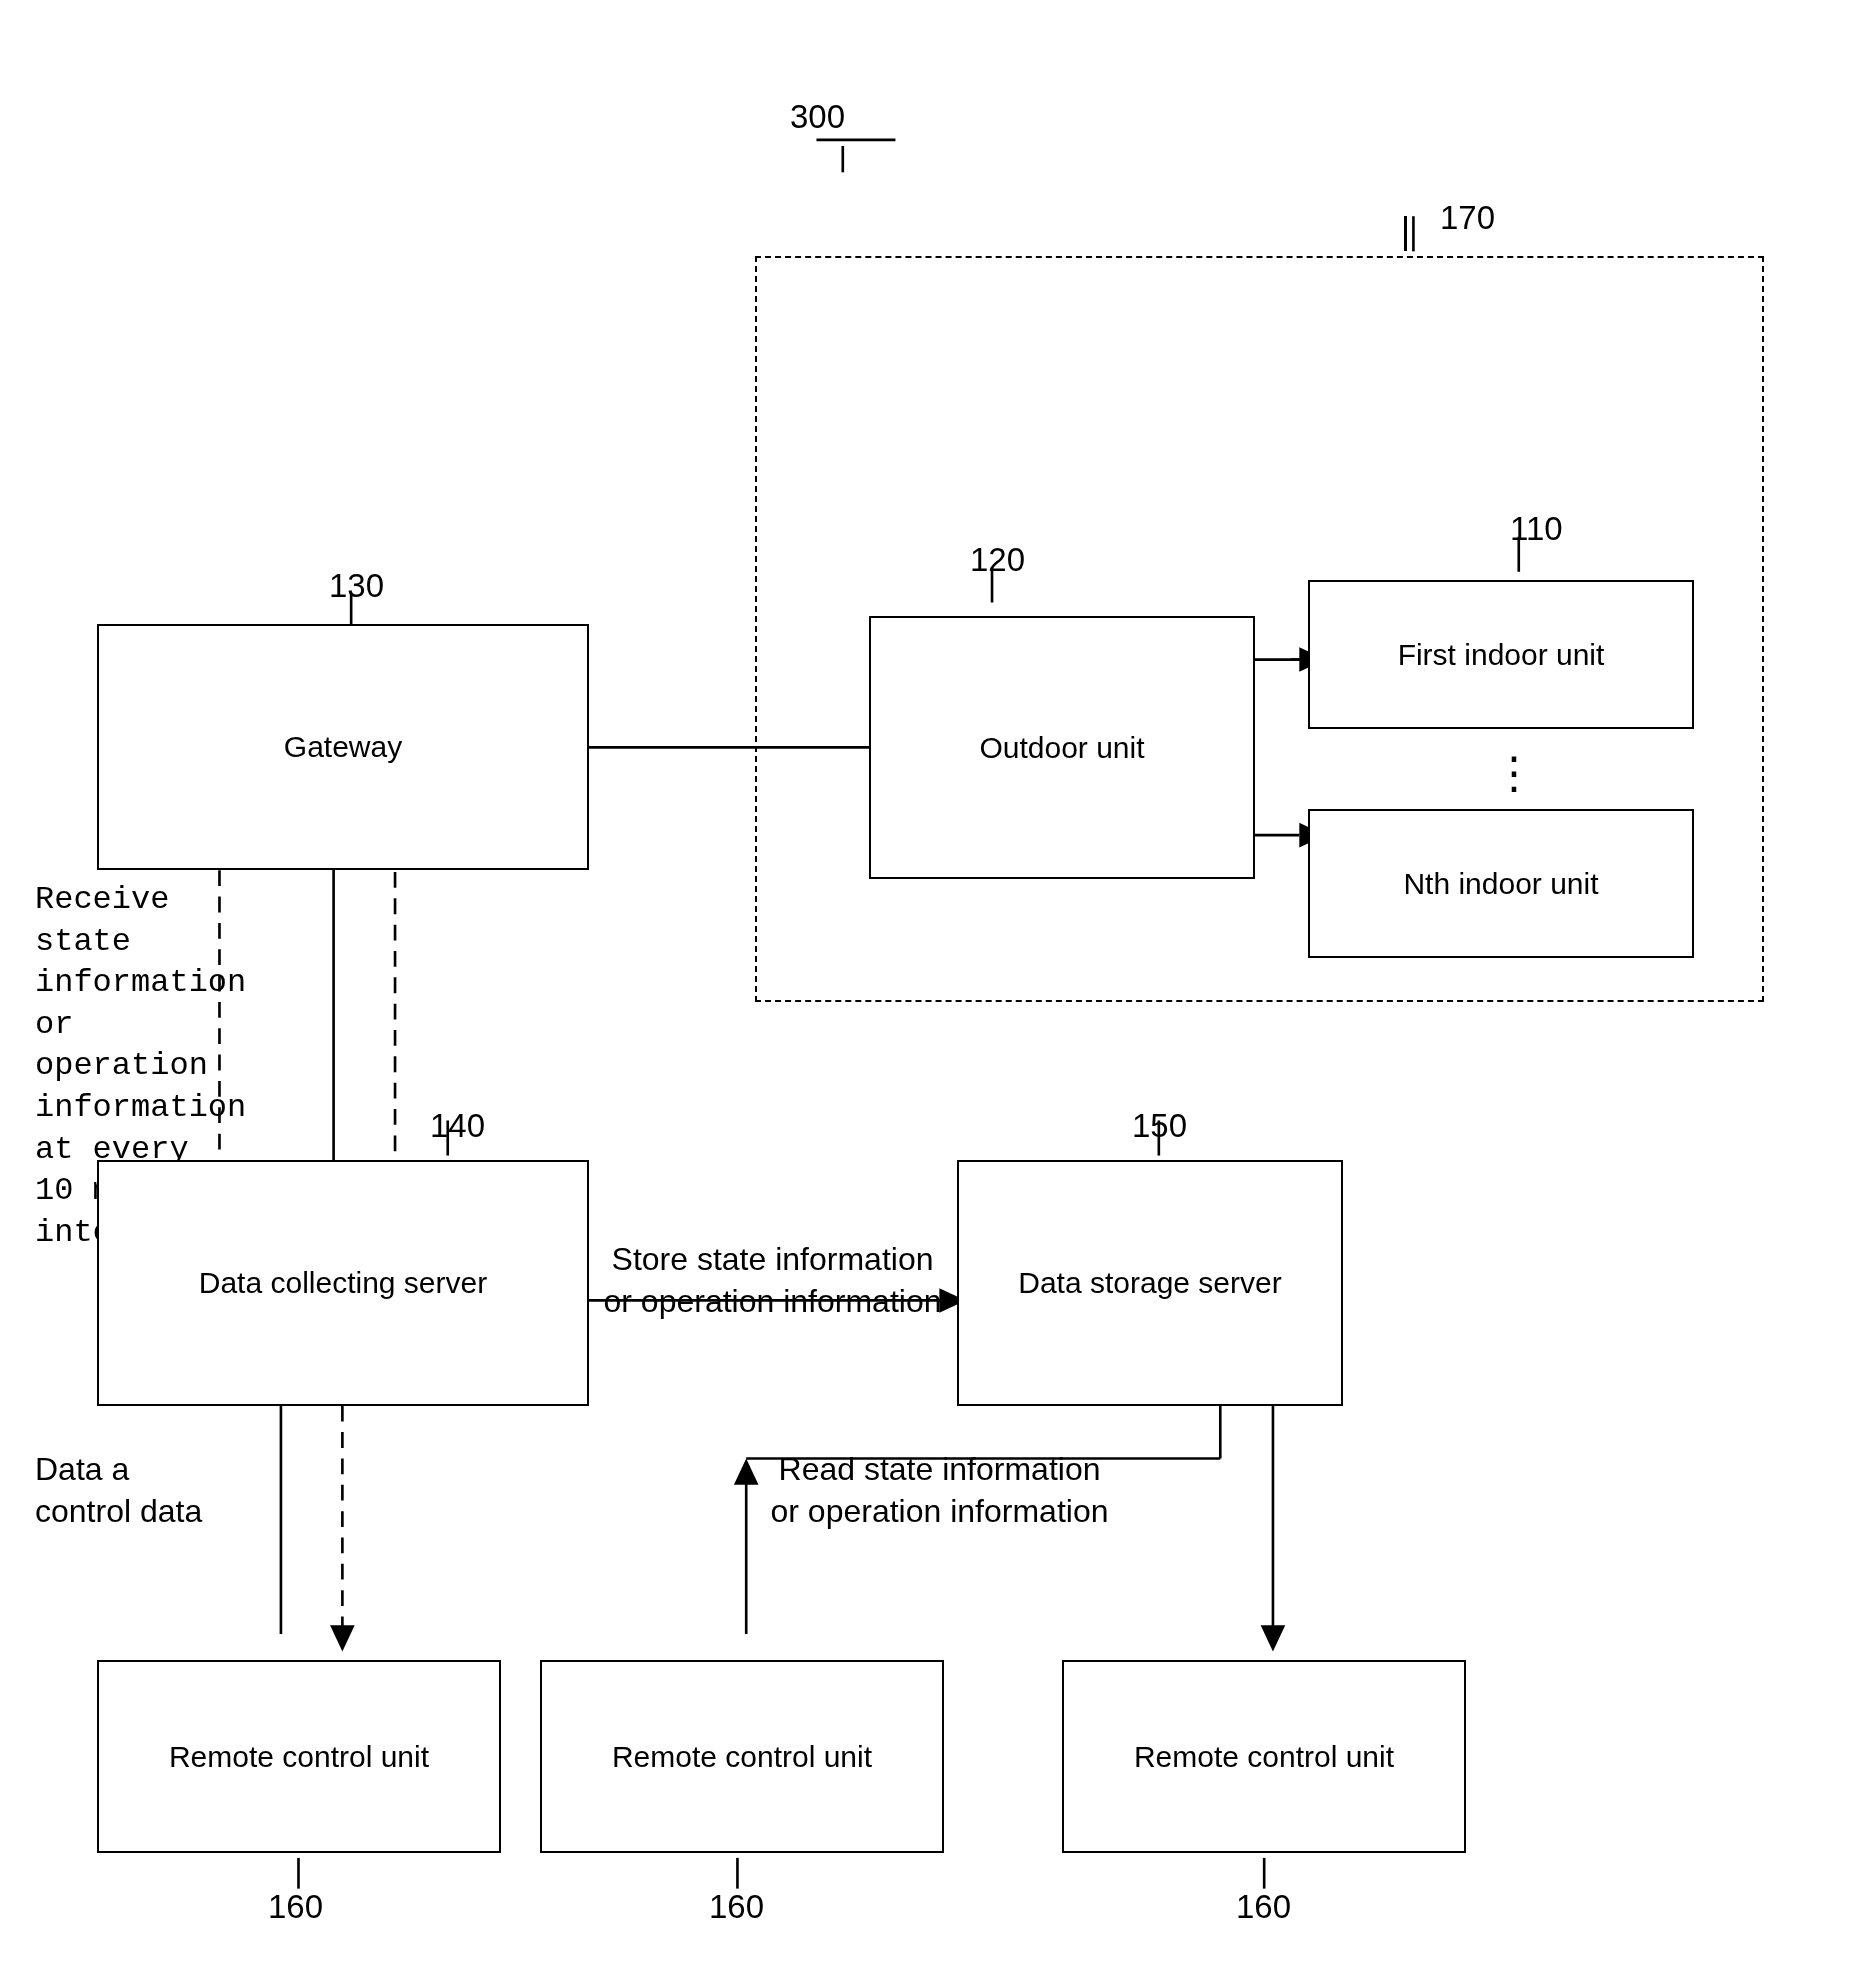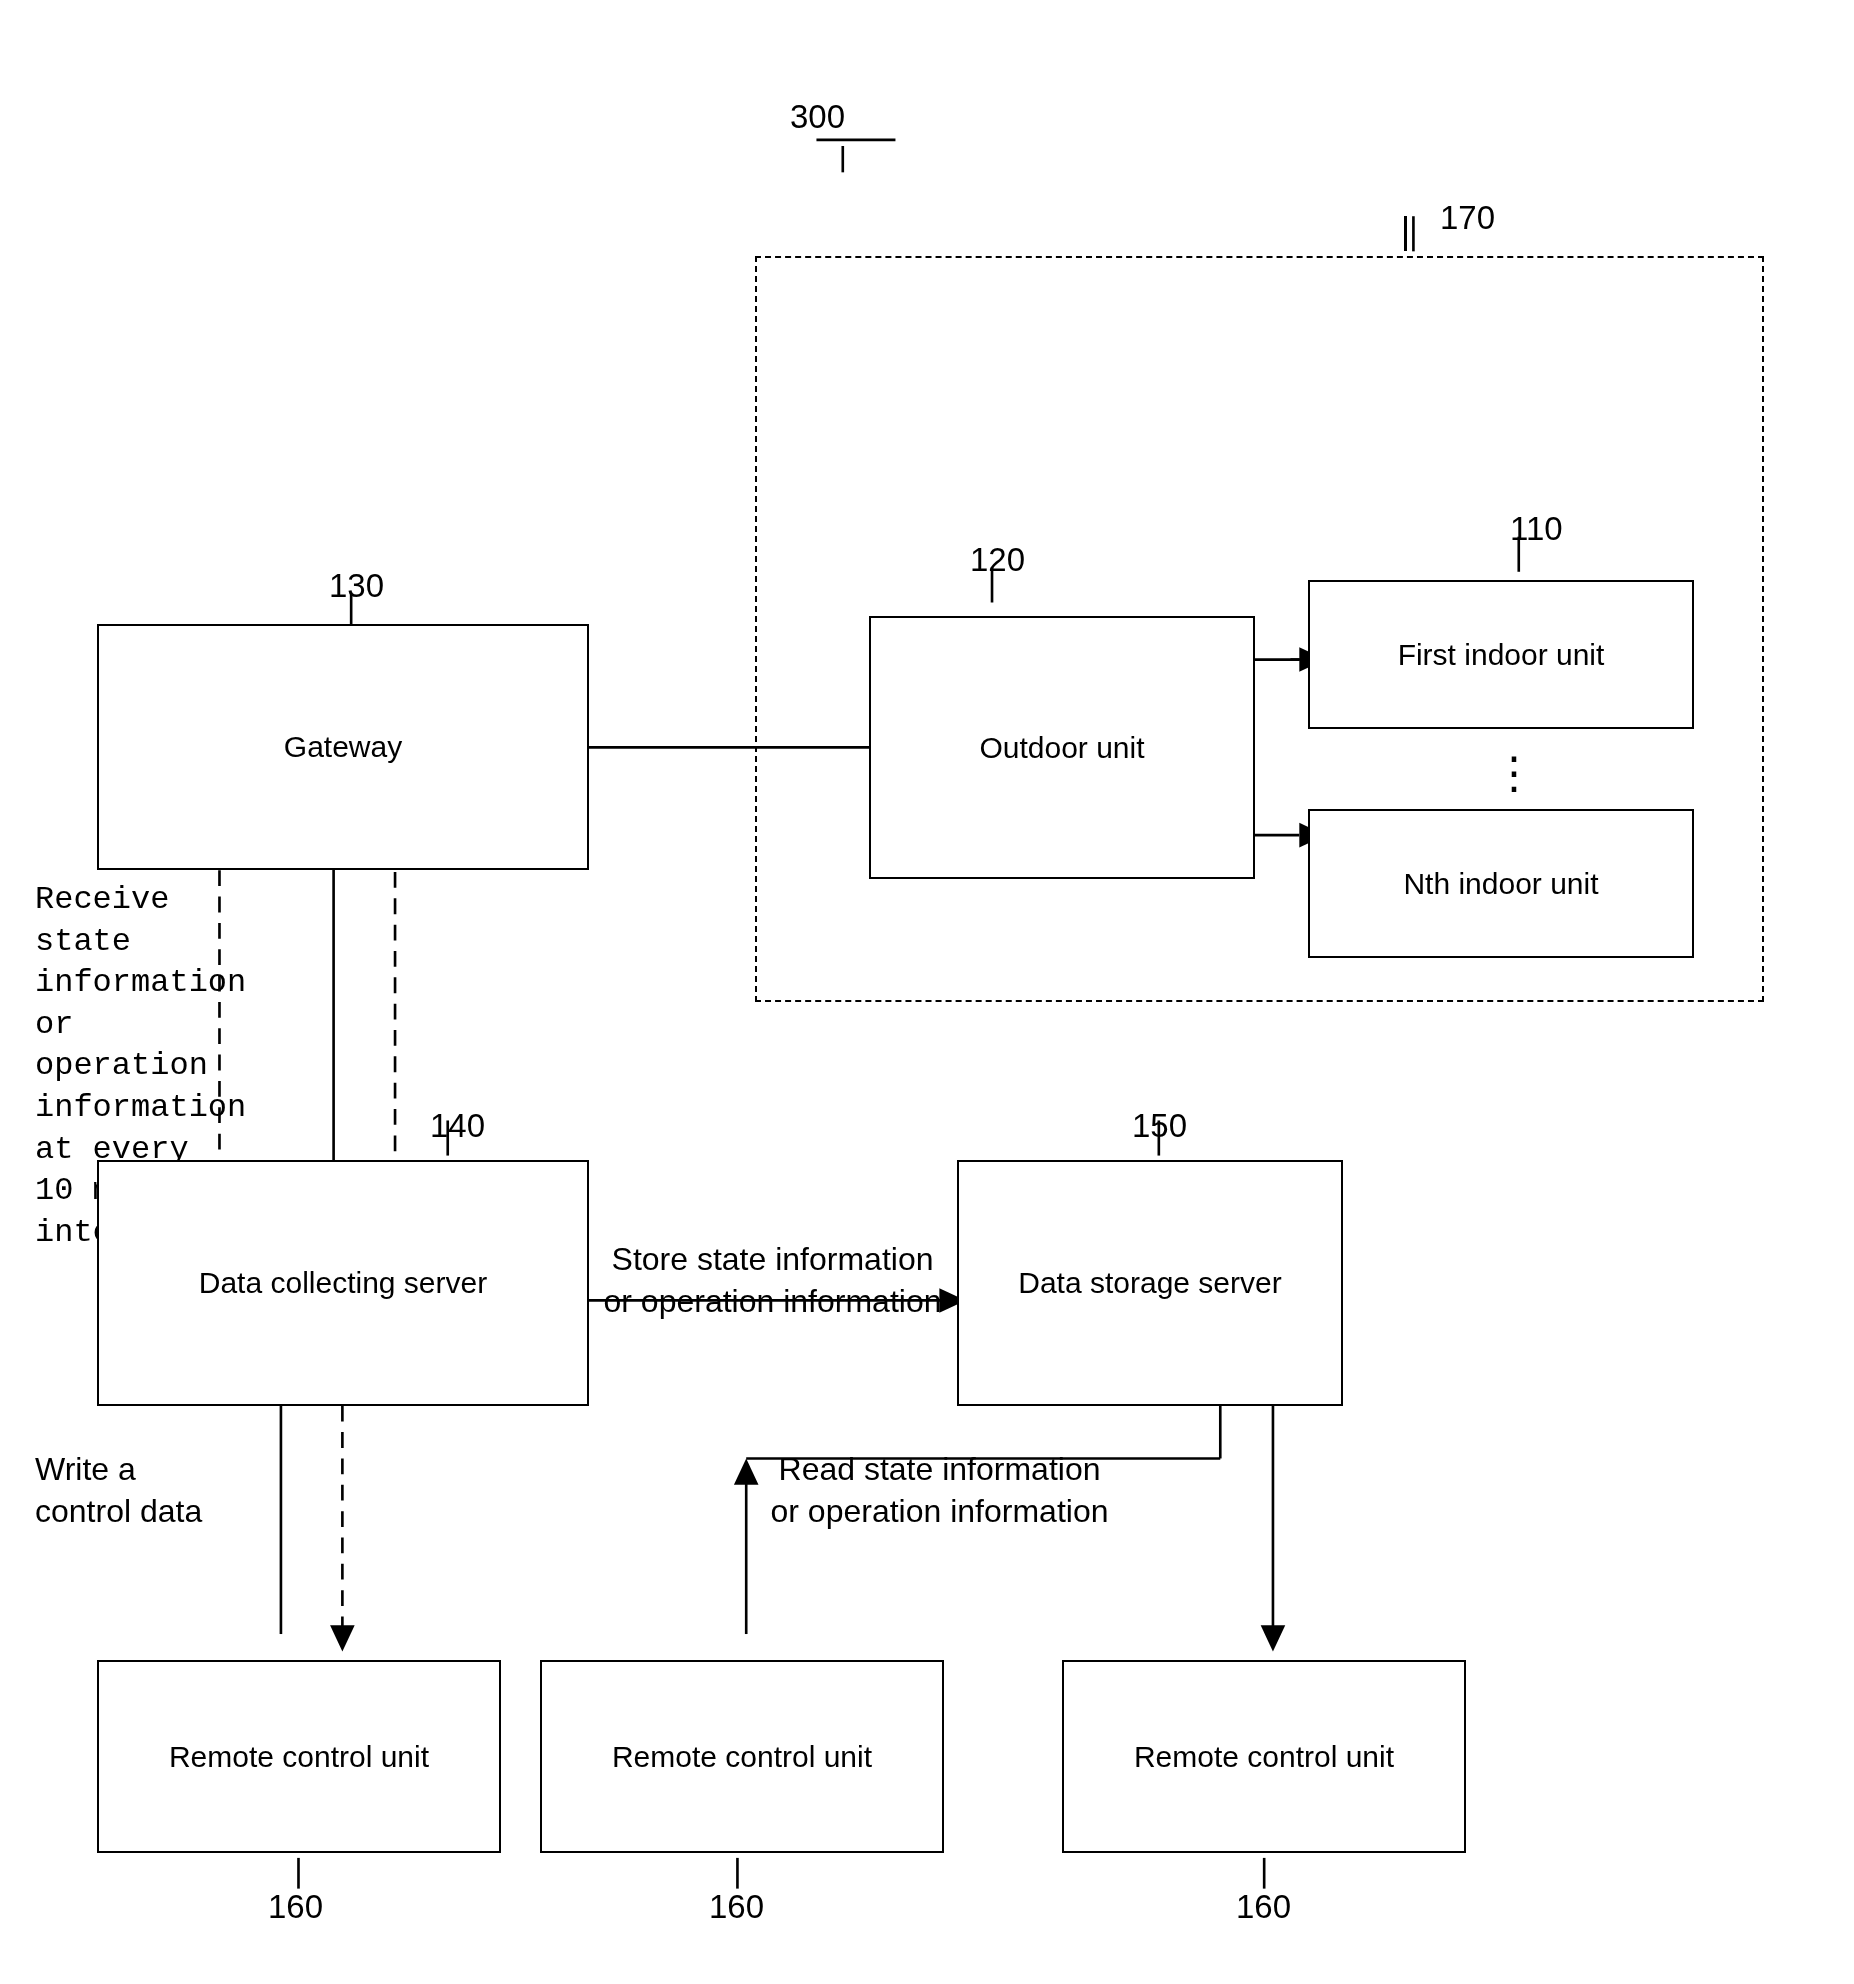"Write a control data" div.label { text: Write -> Data }
